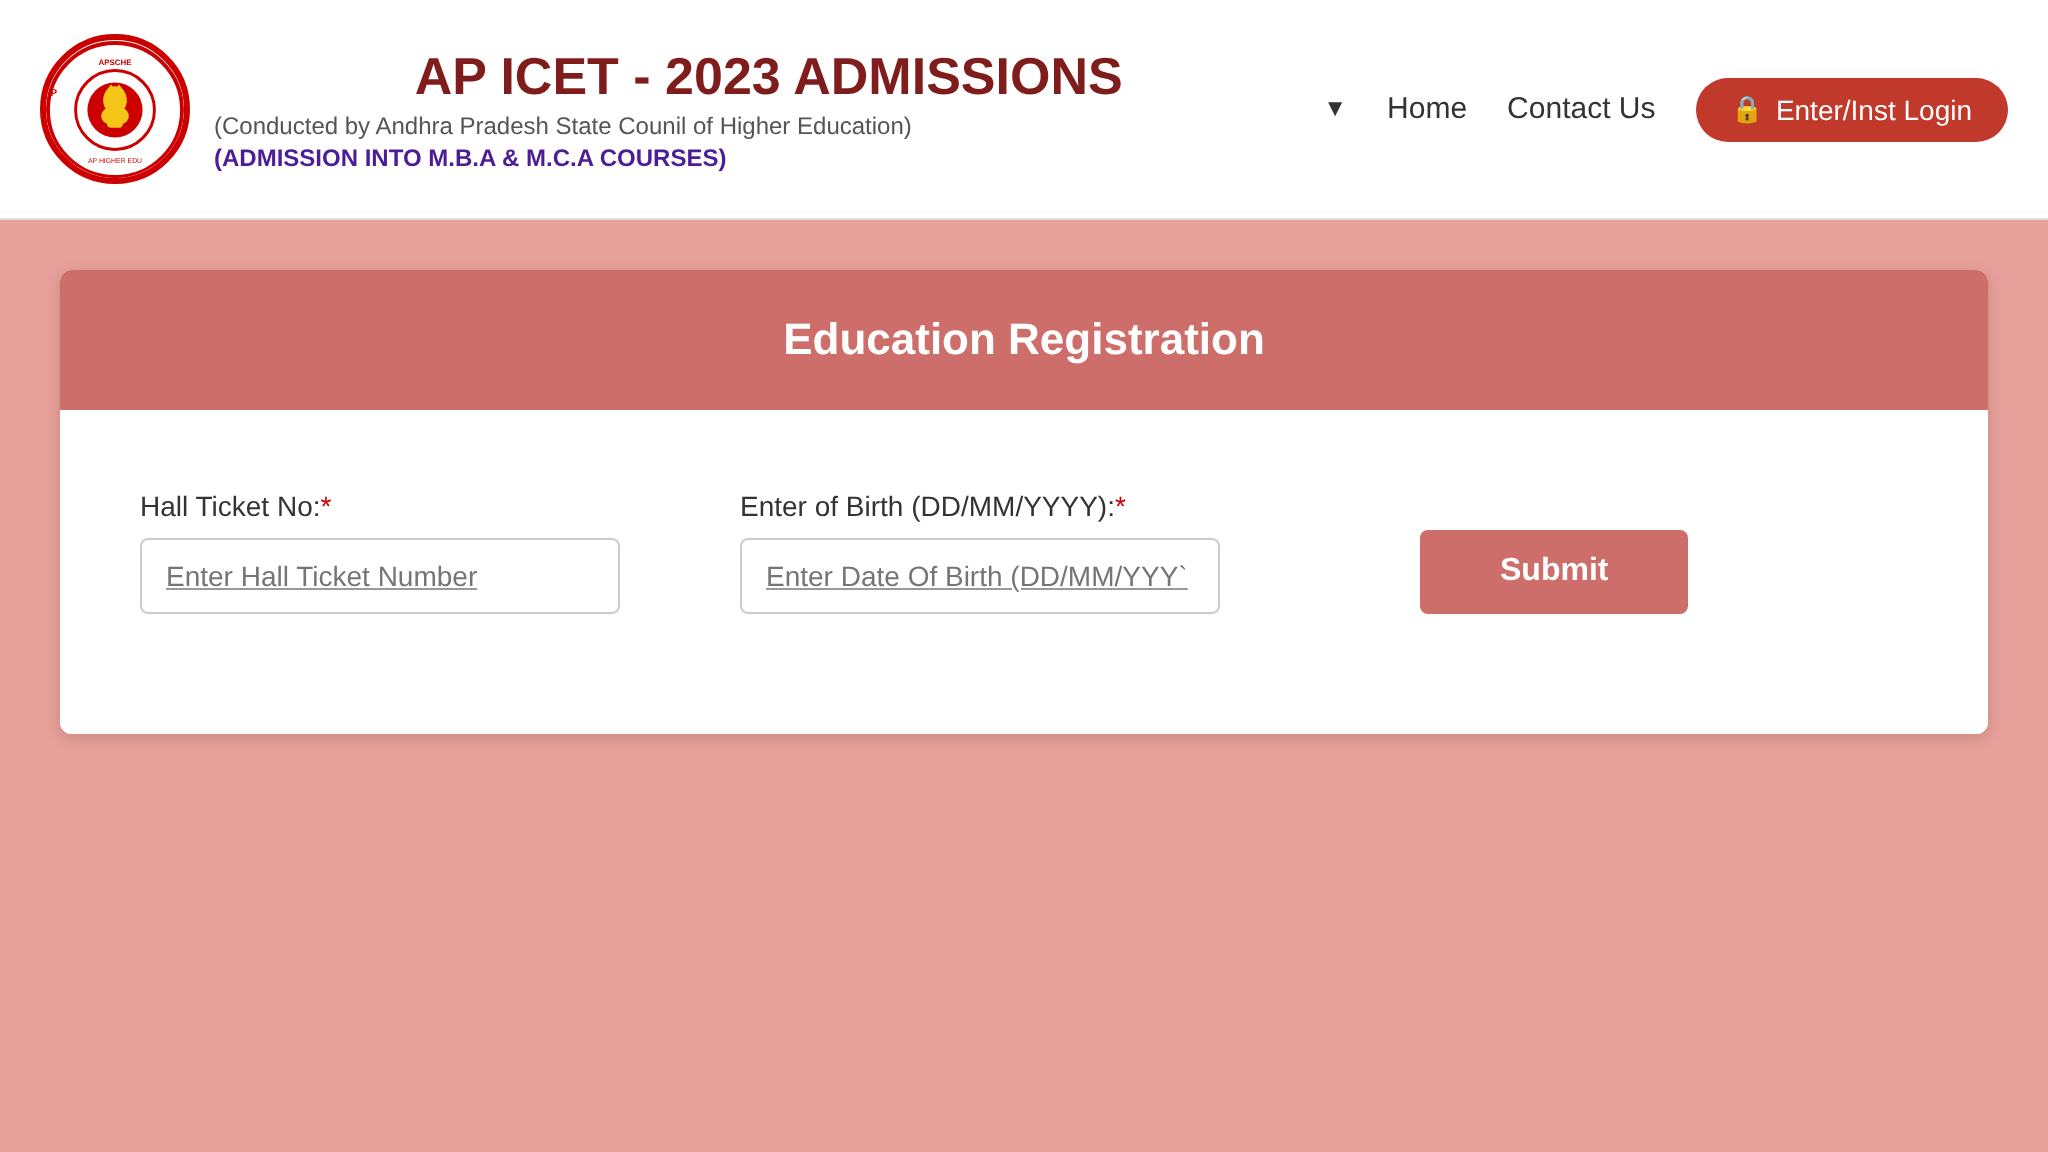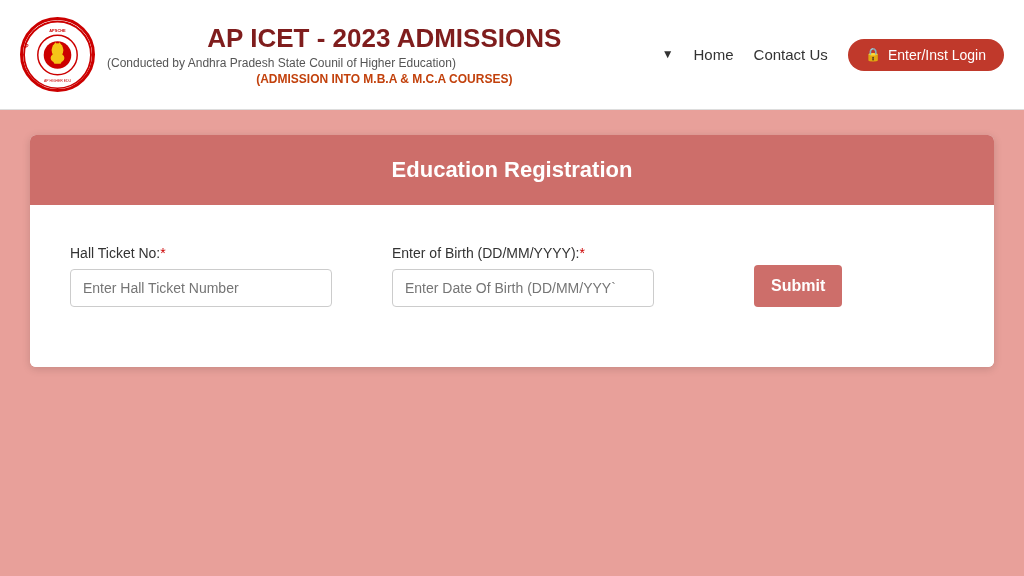"(ADMISSION INTO M.B.A & M.C.A" .header-tagline { color: #c2410c -> #4c1d95; text-align: center -> none }
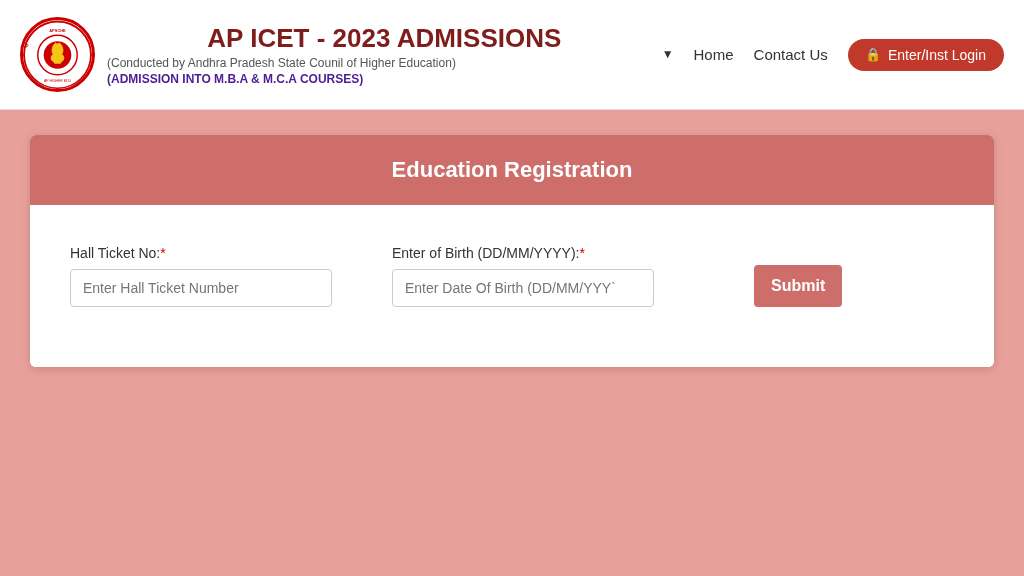"Enter Hall Ticket Number" .form-input { text-decoration: none -> underline; width: 262px -> 240px }
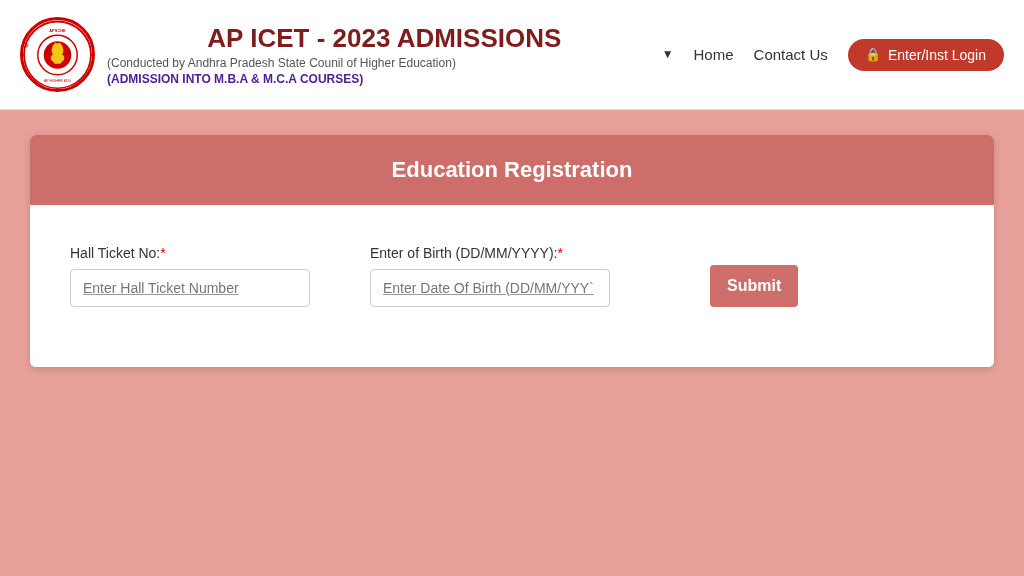"Submit" .submit-btn { padding: 12px 17px -> 12px 40px }
